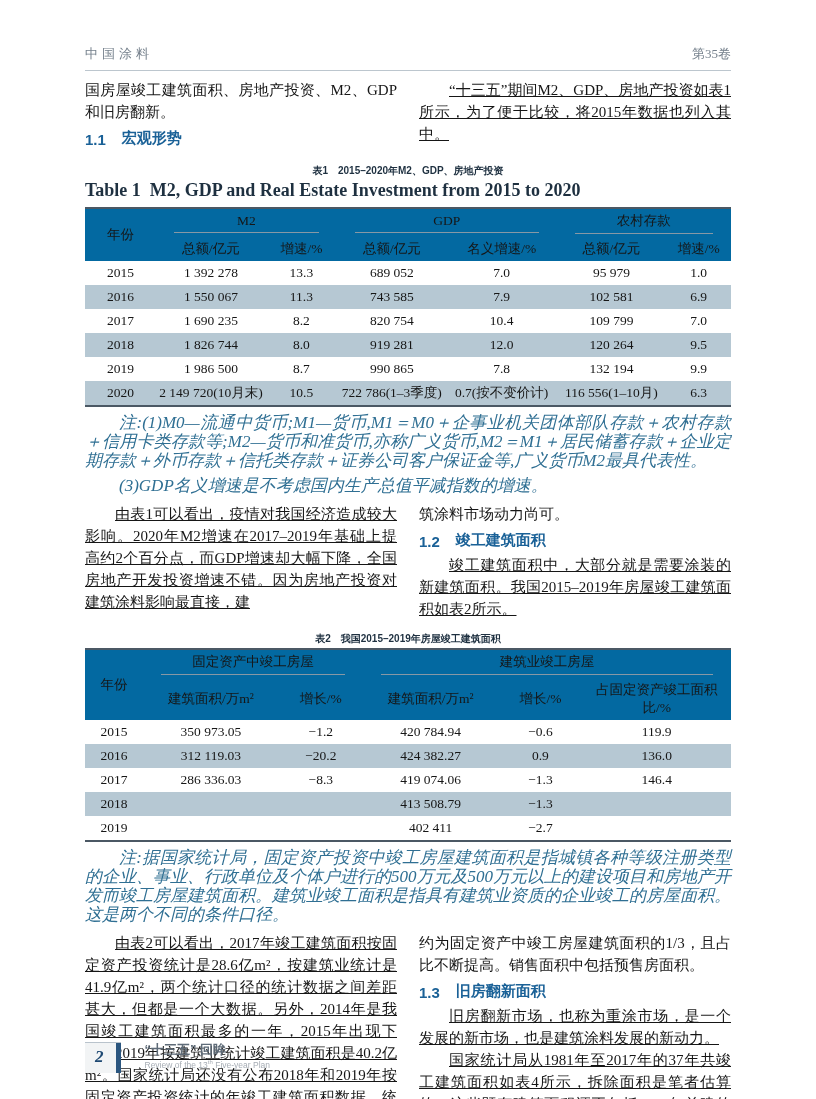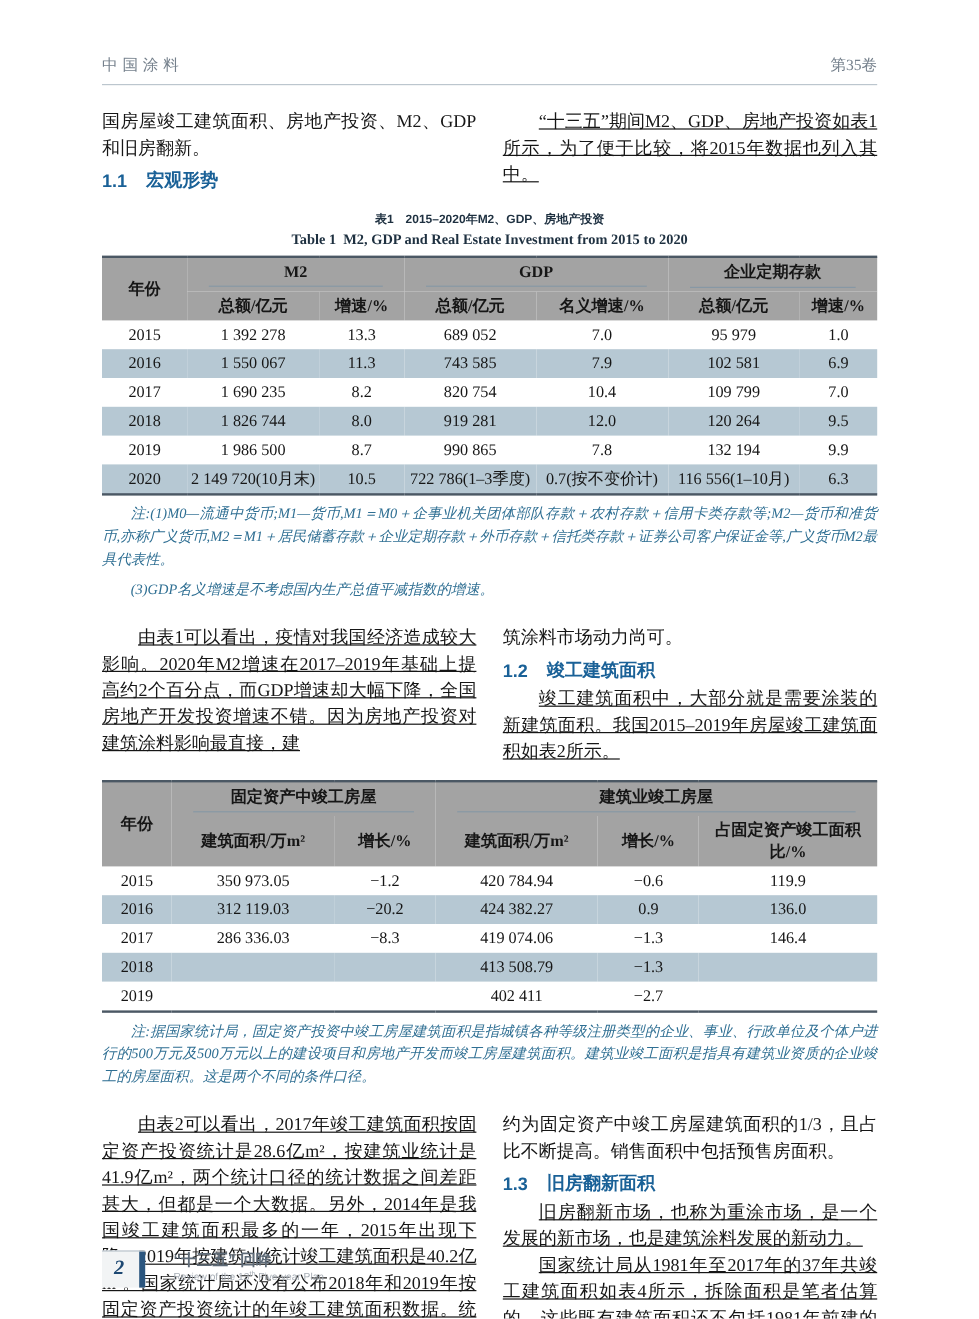"国房屋竣工建筑面积、房地产投资、M2、GDP和旧房翻新。" .twocol { margin-top: 20px -> 8px }
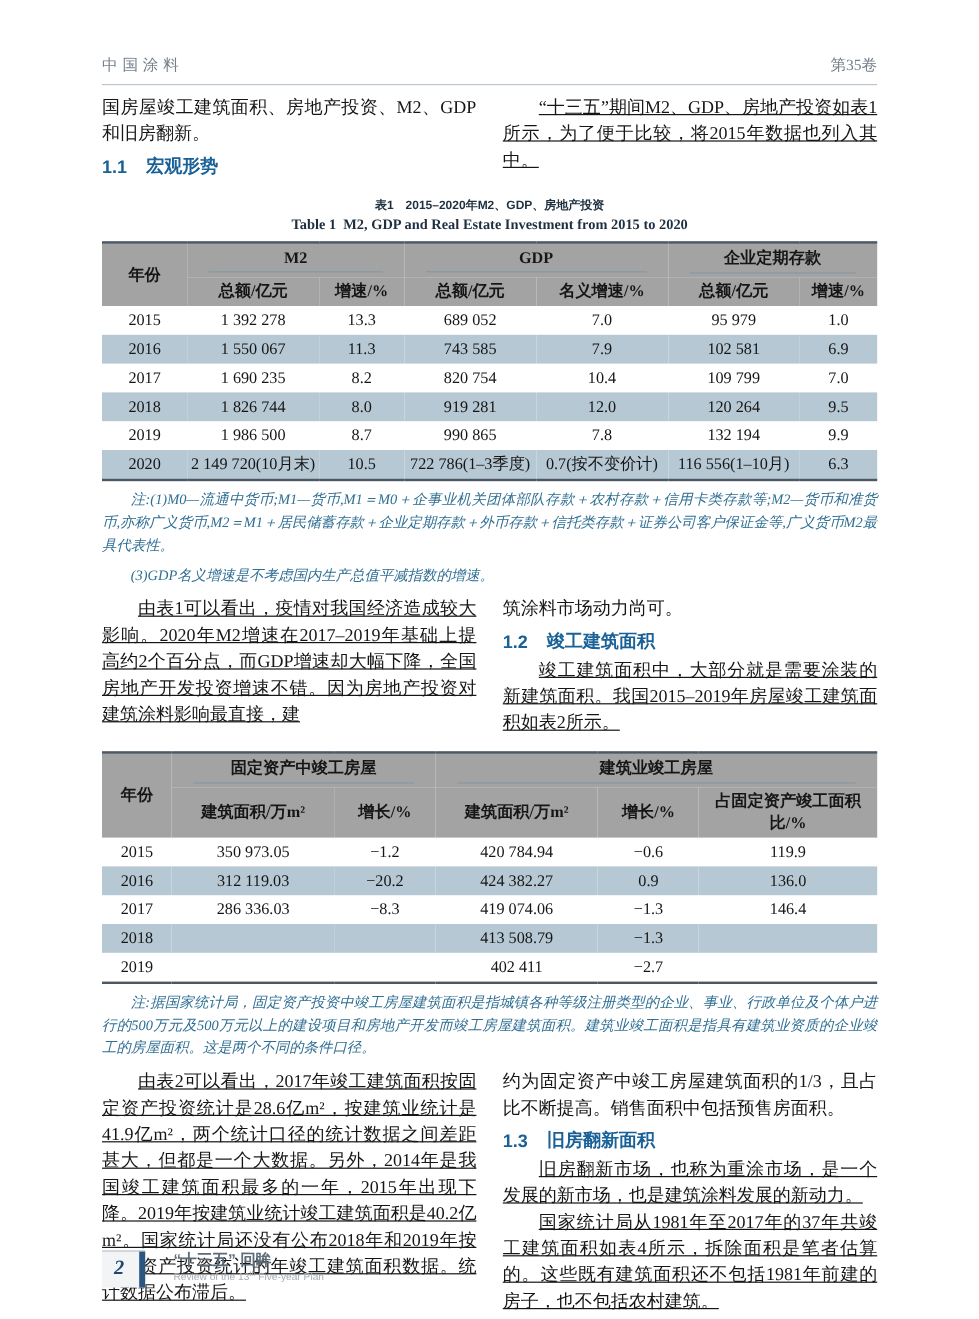"Table 1 M2, GDP and" .tcap-en { font-size: 12px -> 18px; text-align: center -> left }
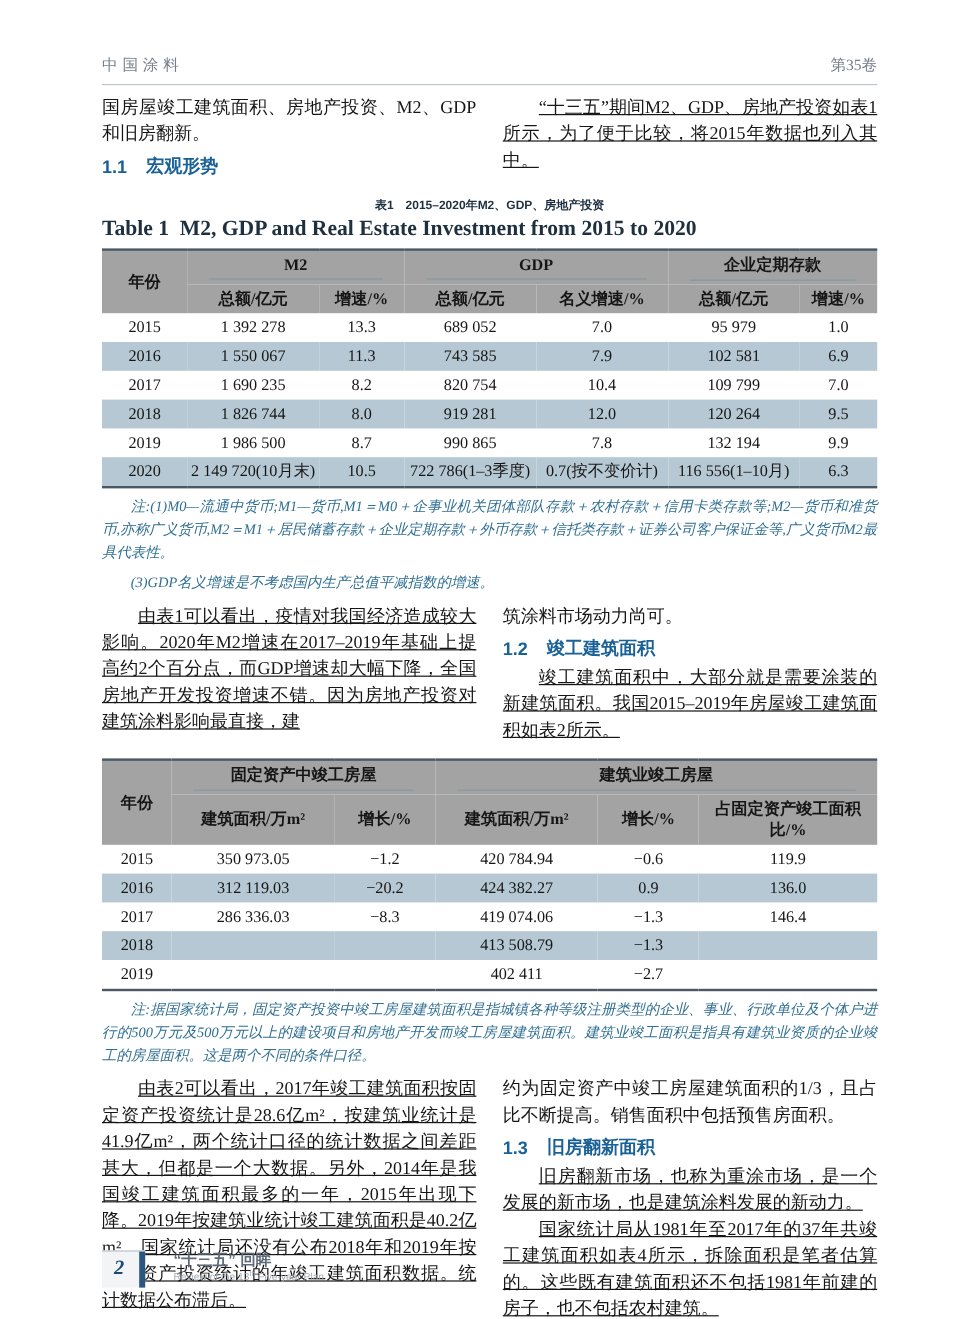"M2" table.dt th { background: #a3a3a3 -> #0369a1; font-weight: bold -> normal }
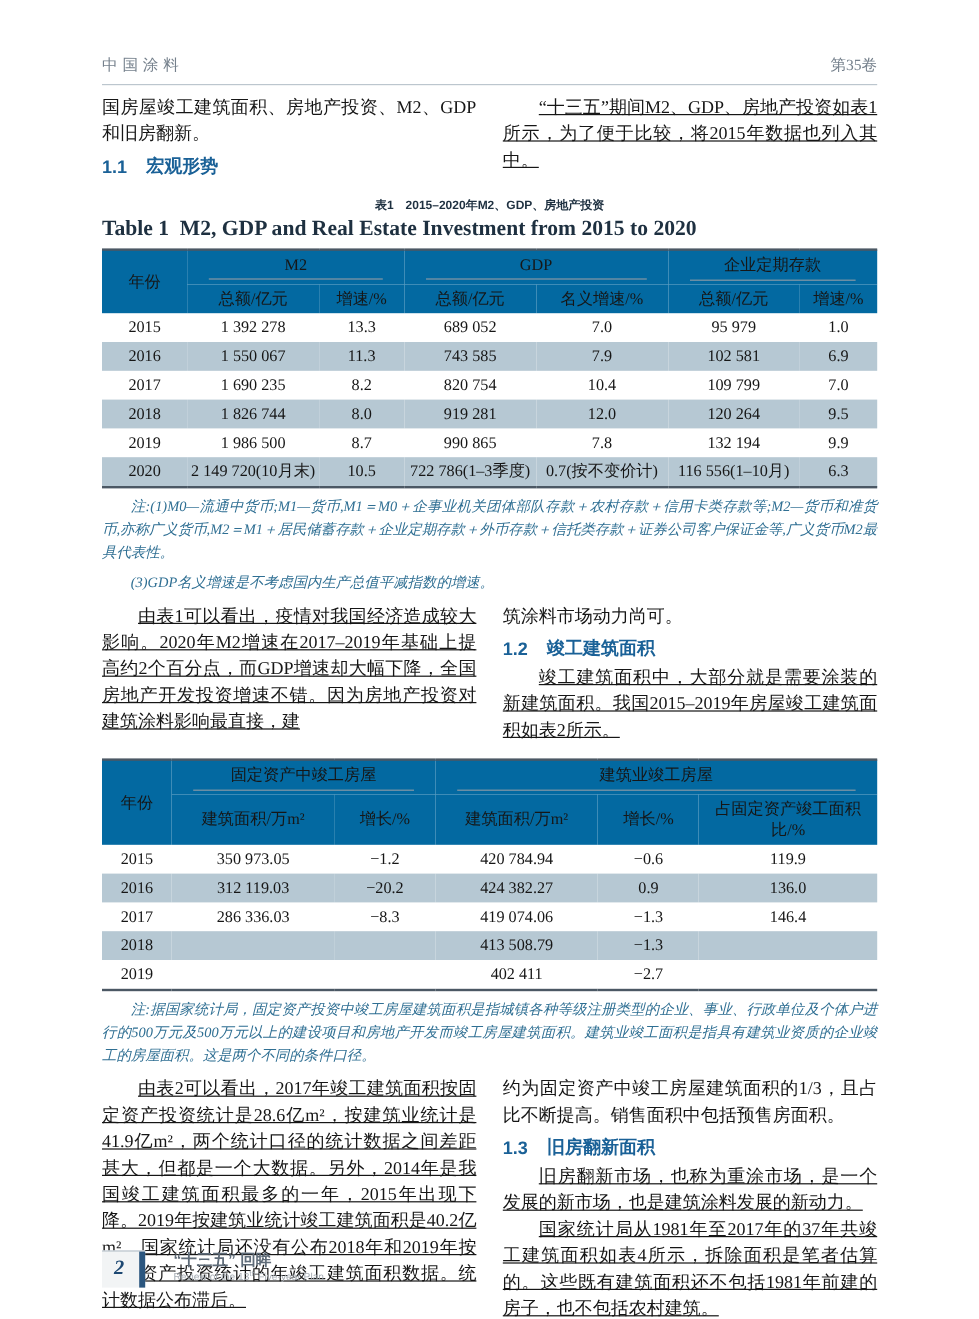"企业定期存款" div.grp-inner { text: 企业定期 -> 农村 }
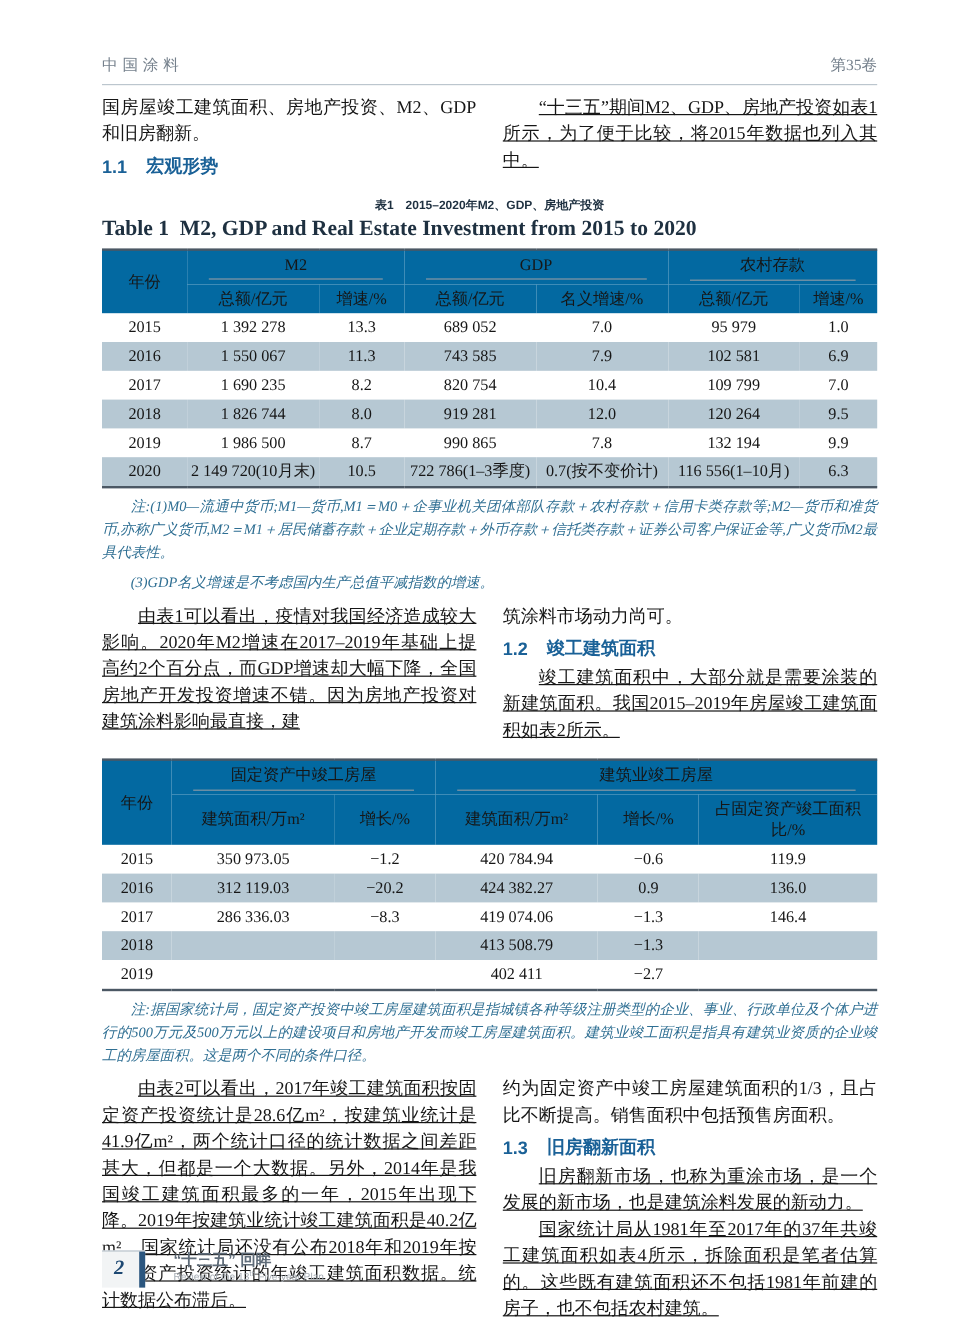"注:(1)M0—流通中货币;M1—货币,M1＝M0＋企事业机关团体部队存款＋农村" .note { font-size: 12px -> 17px }
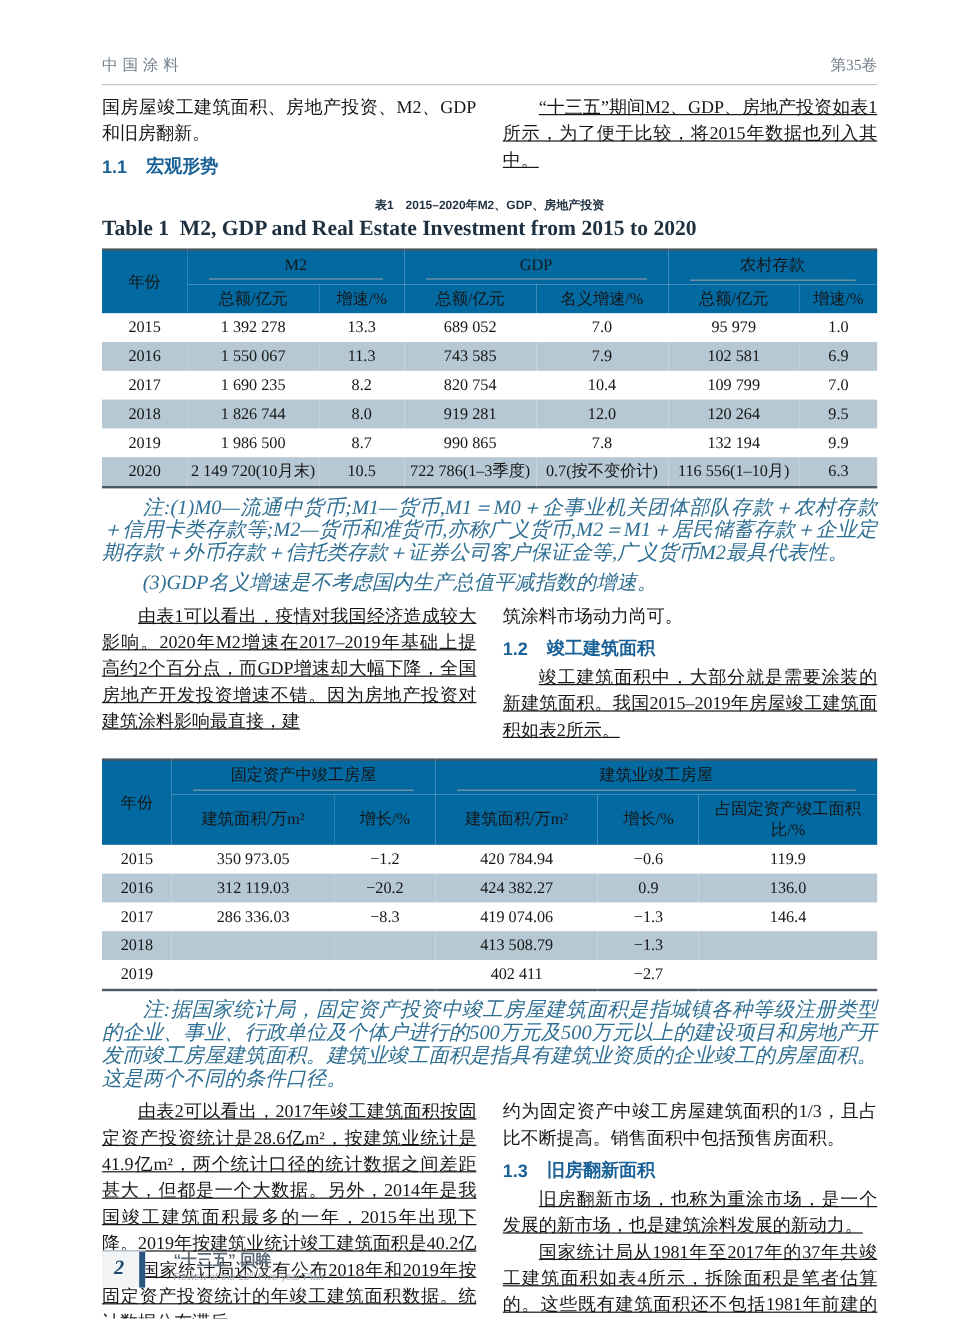"表2 我国2015–2019年房屋竣工建筑面积" p.tcap-cn { html: none -> <p>表2 我国2015–2019年房屋竣工建筑面积</p> }
